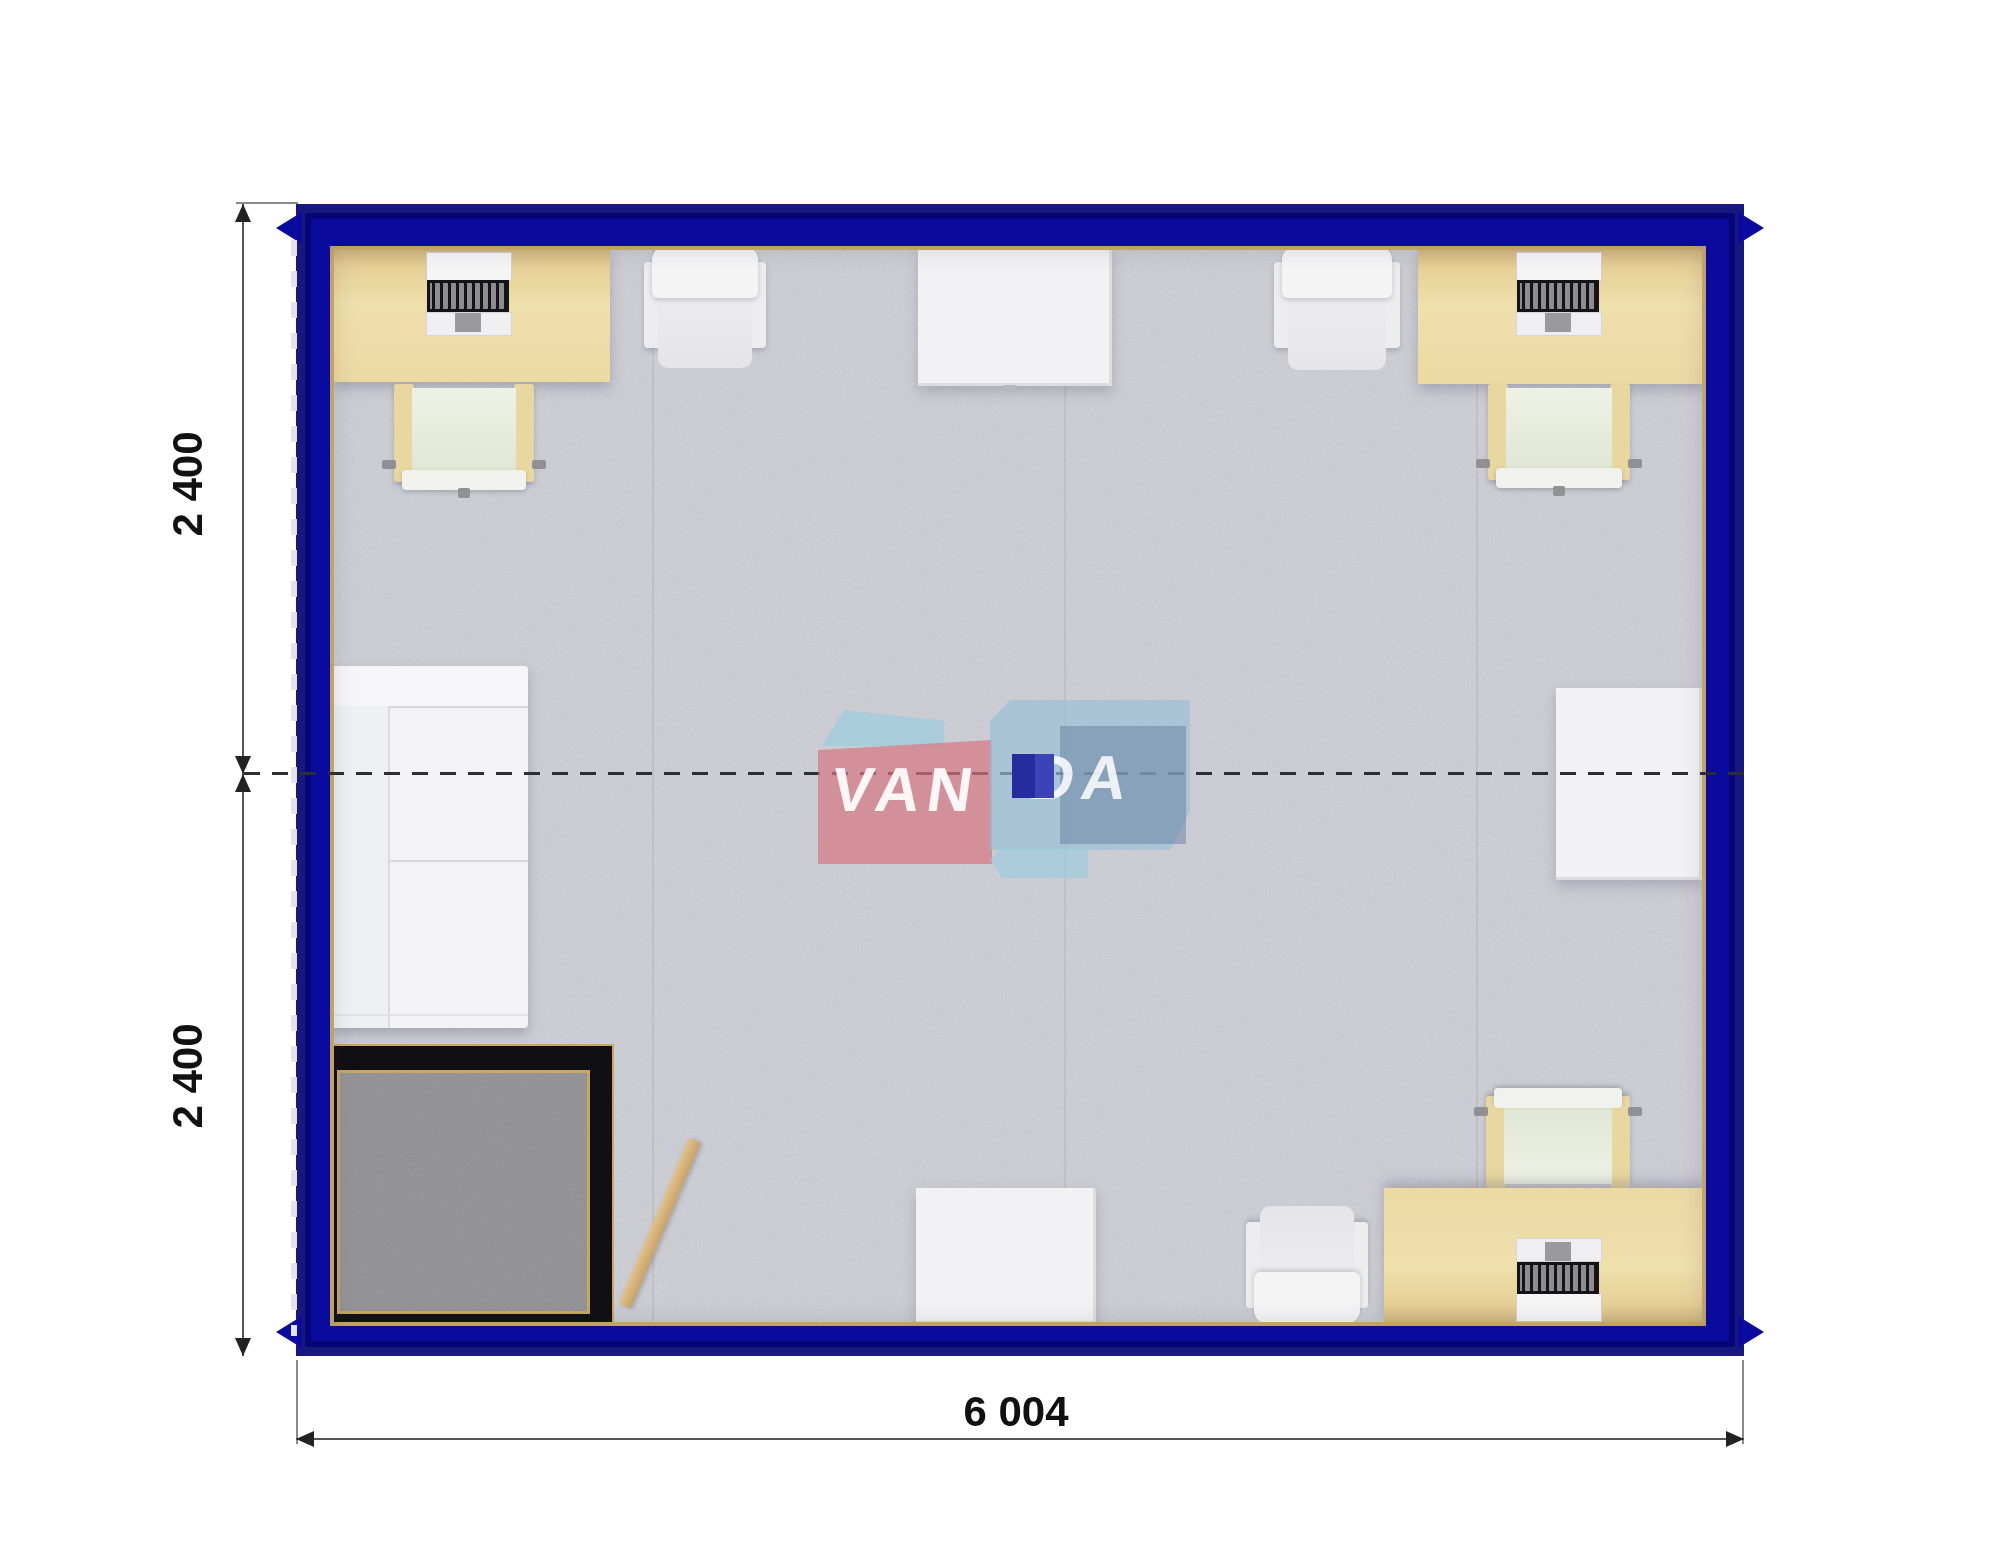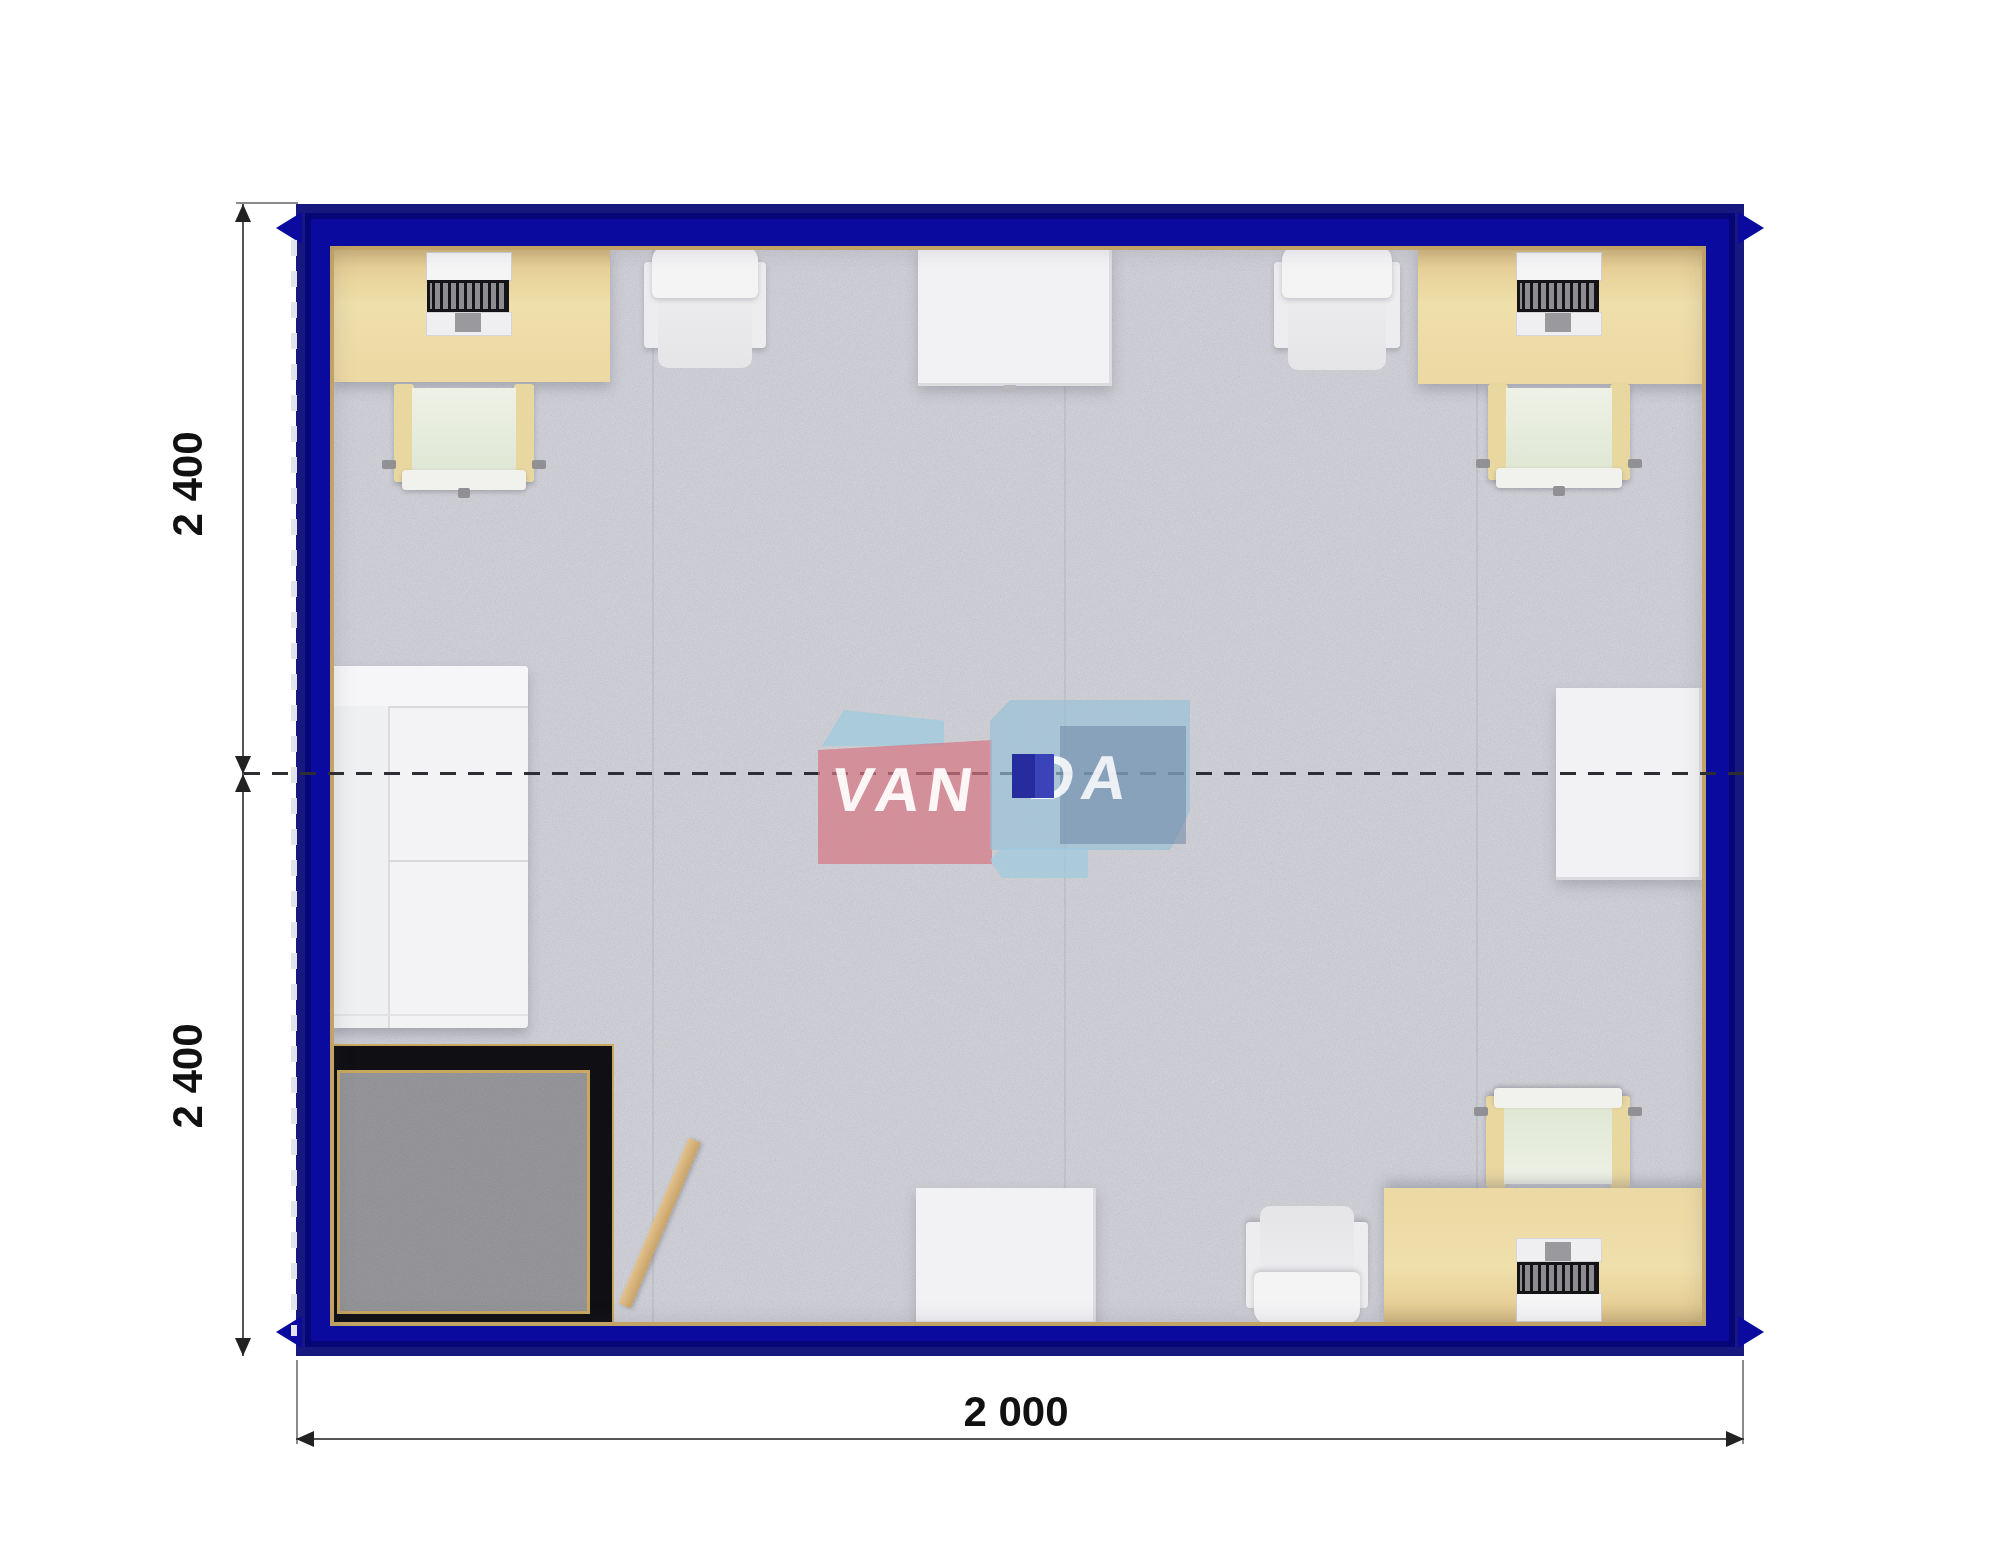"2 000" div.dim-label { text: 2 000 -> 6 004 }
